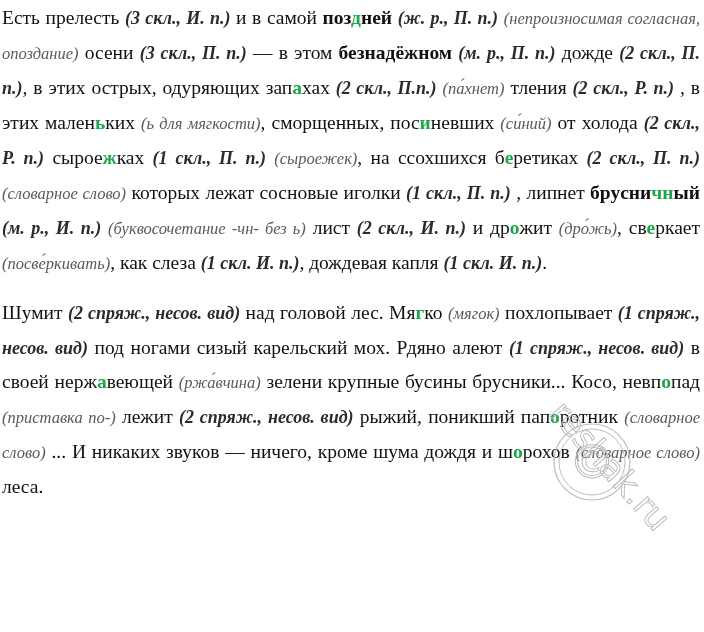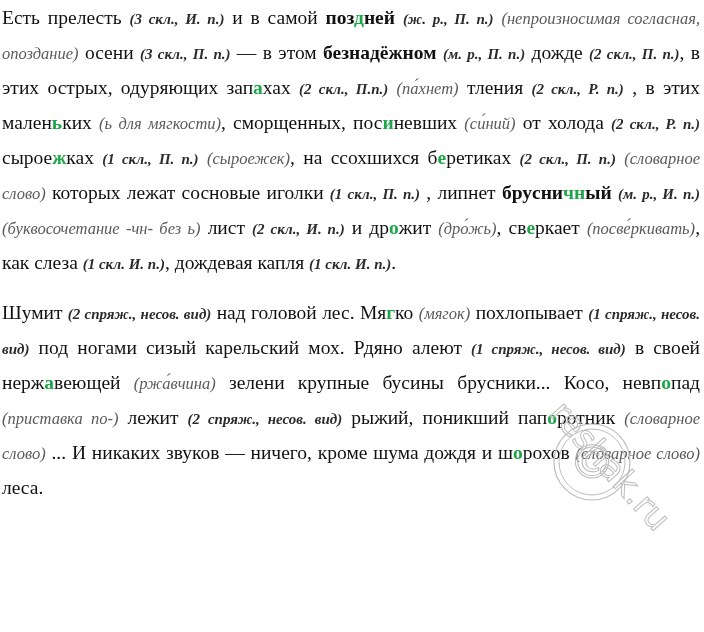"(3 скл., И. п.)" .g { font-size: 15px -> 18px }
